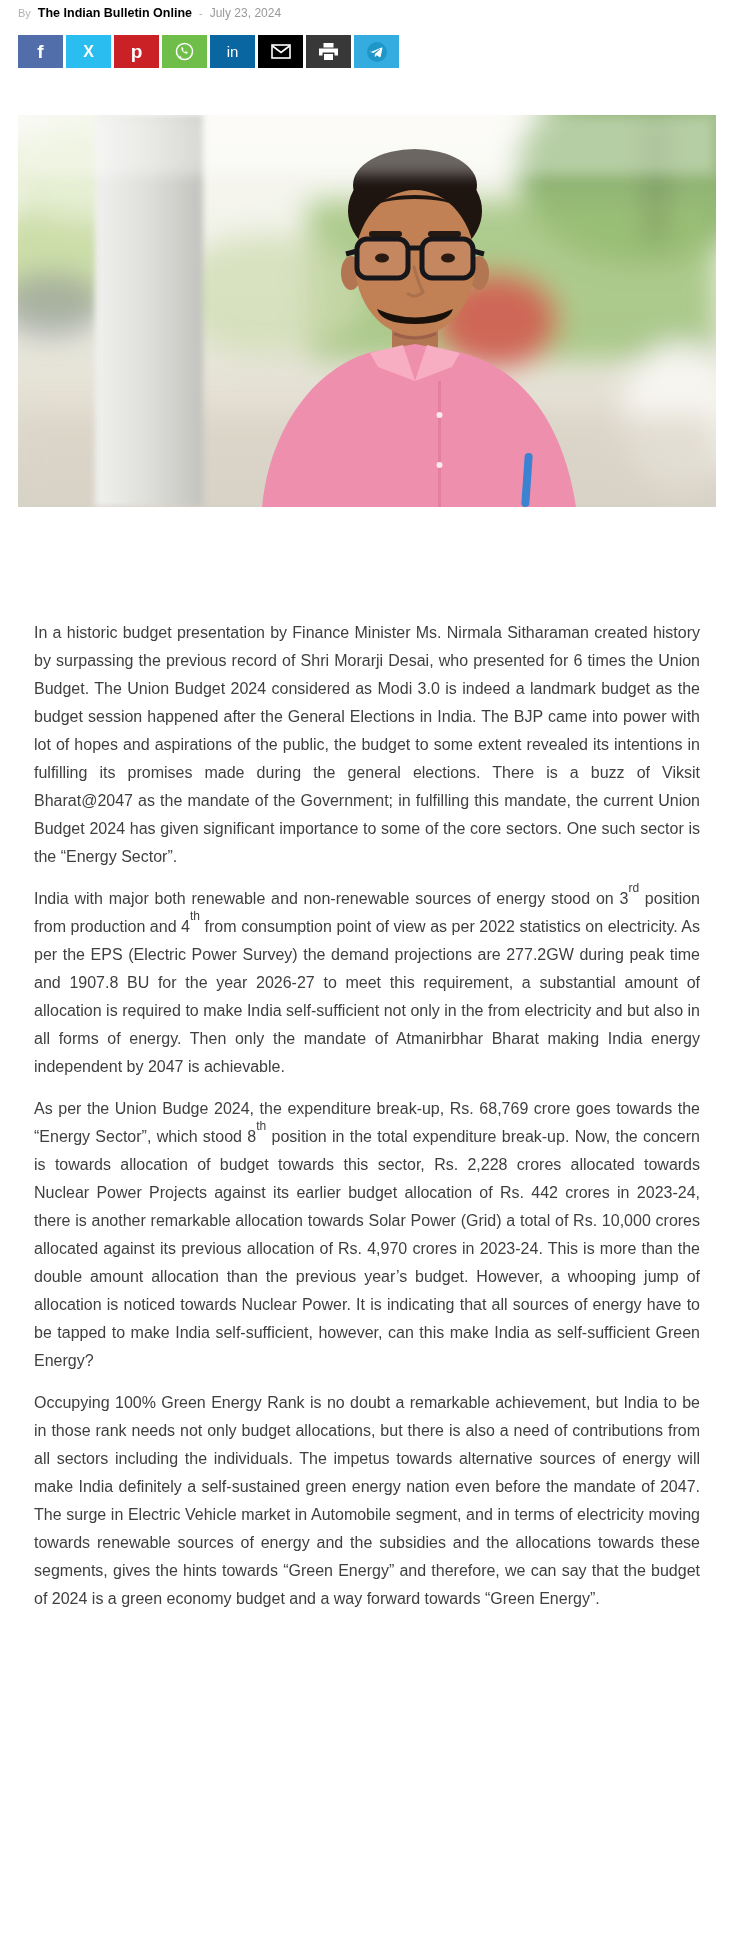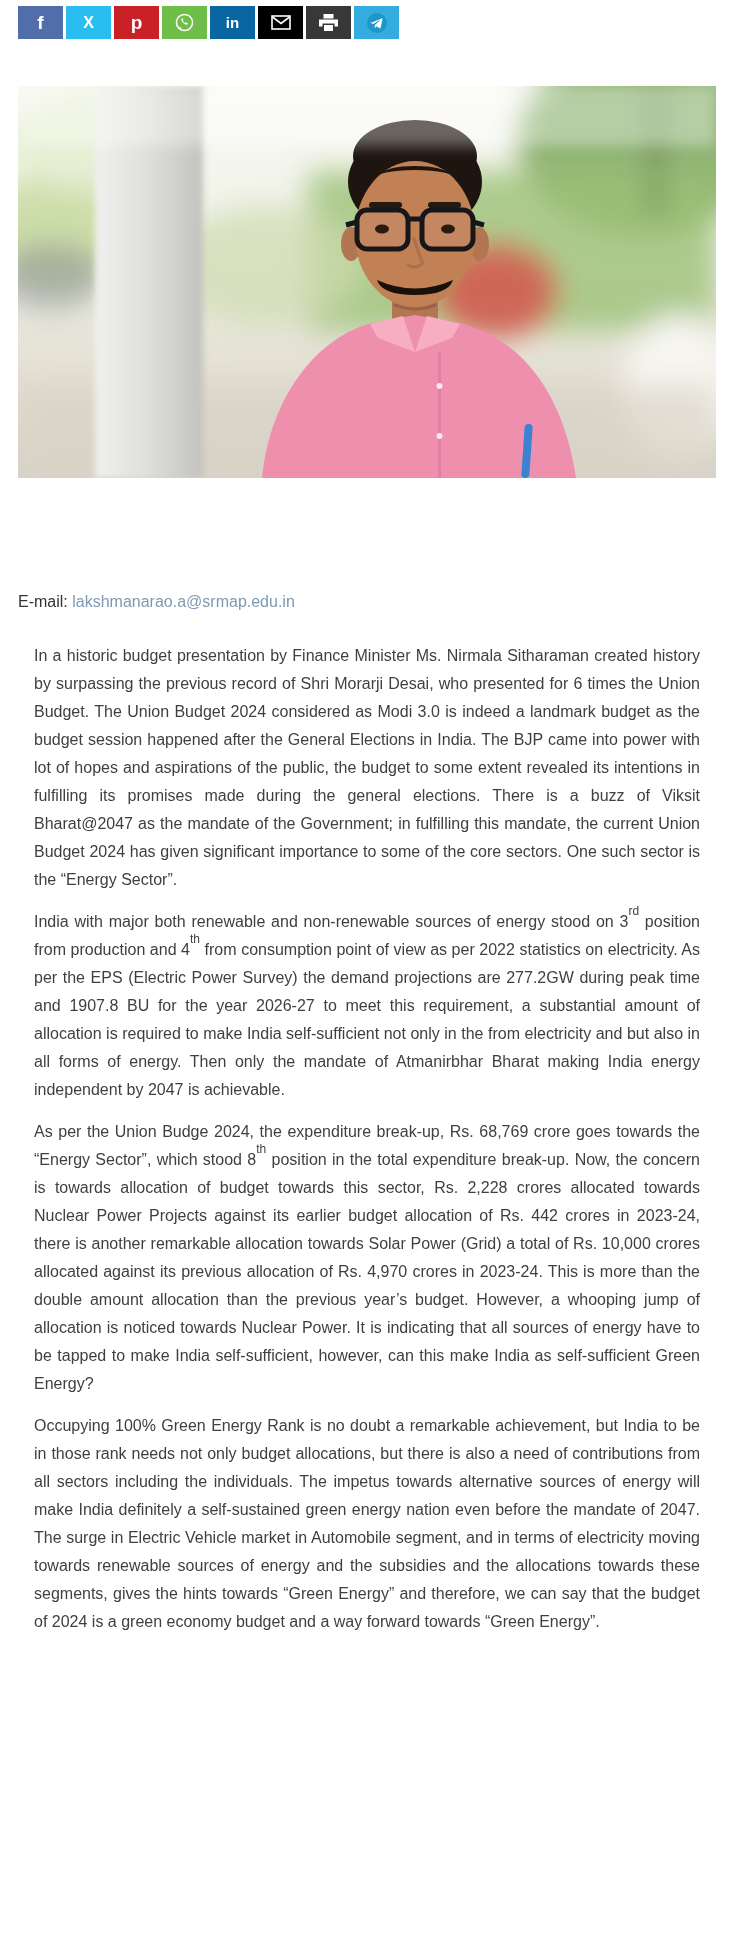"By" div.byline { html: none -> <div> <span>By</span> <span>The Indian Bulletin Online</span> <span>-</span> <span>July 23, 2024</span> </div> }
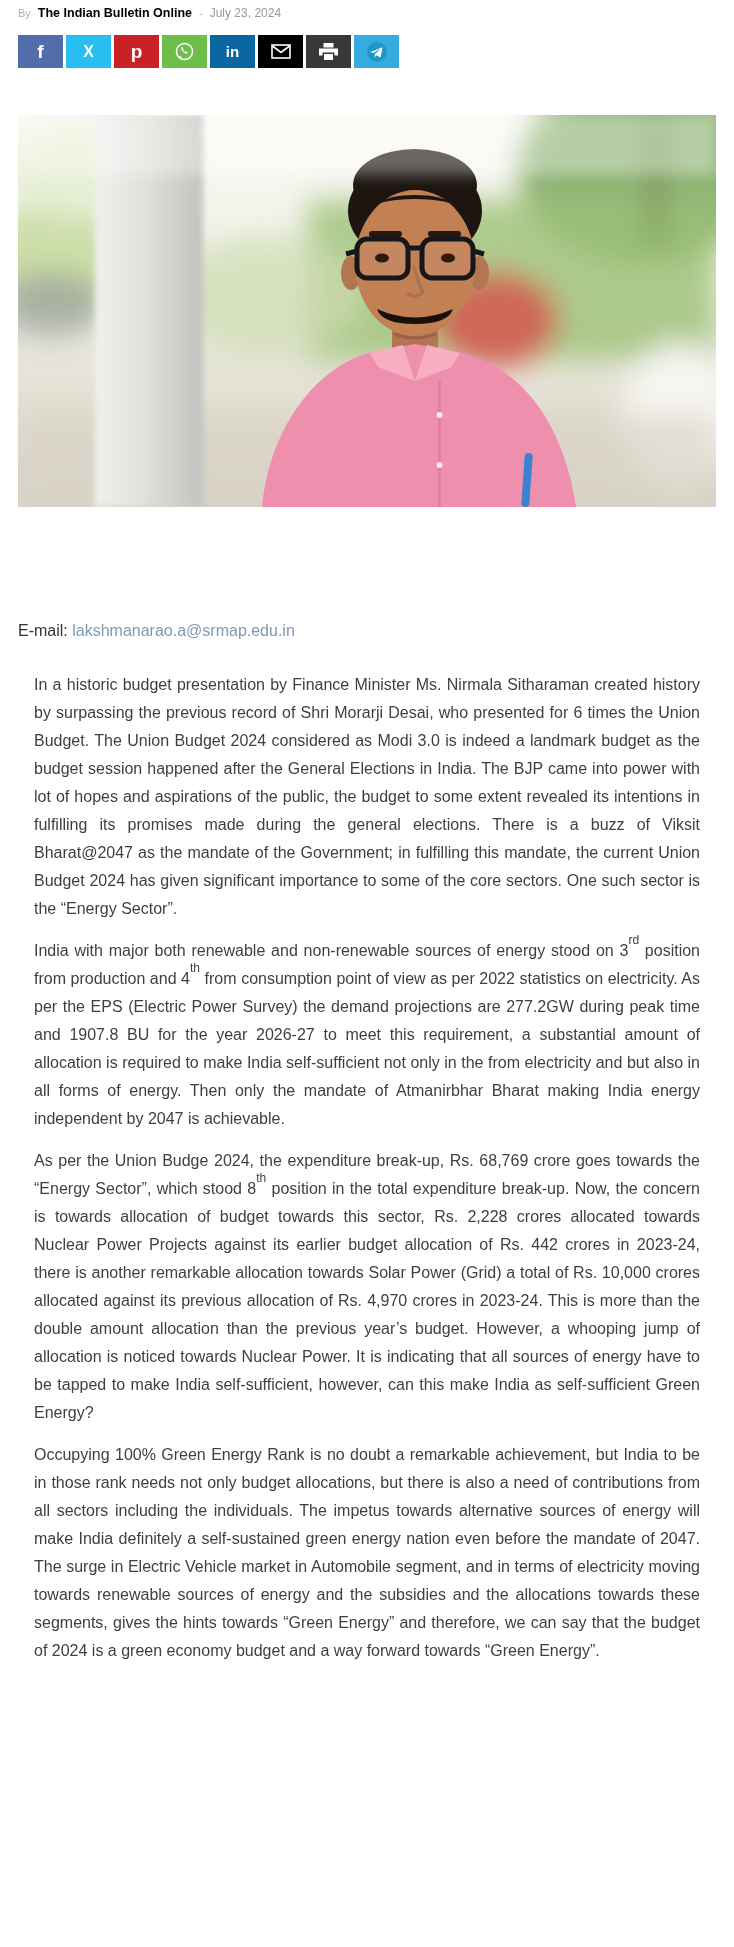"in" span.tglyph { font-weight: 700 -> 400 }
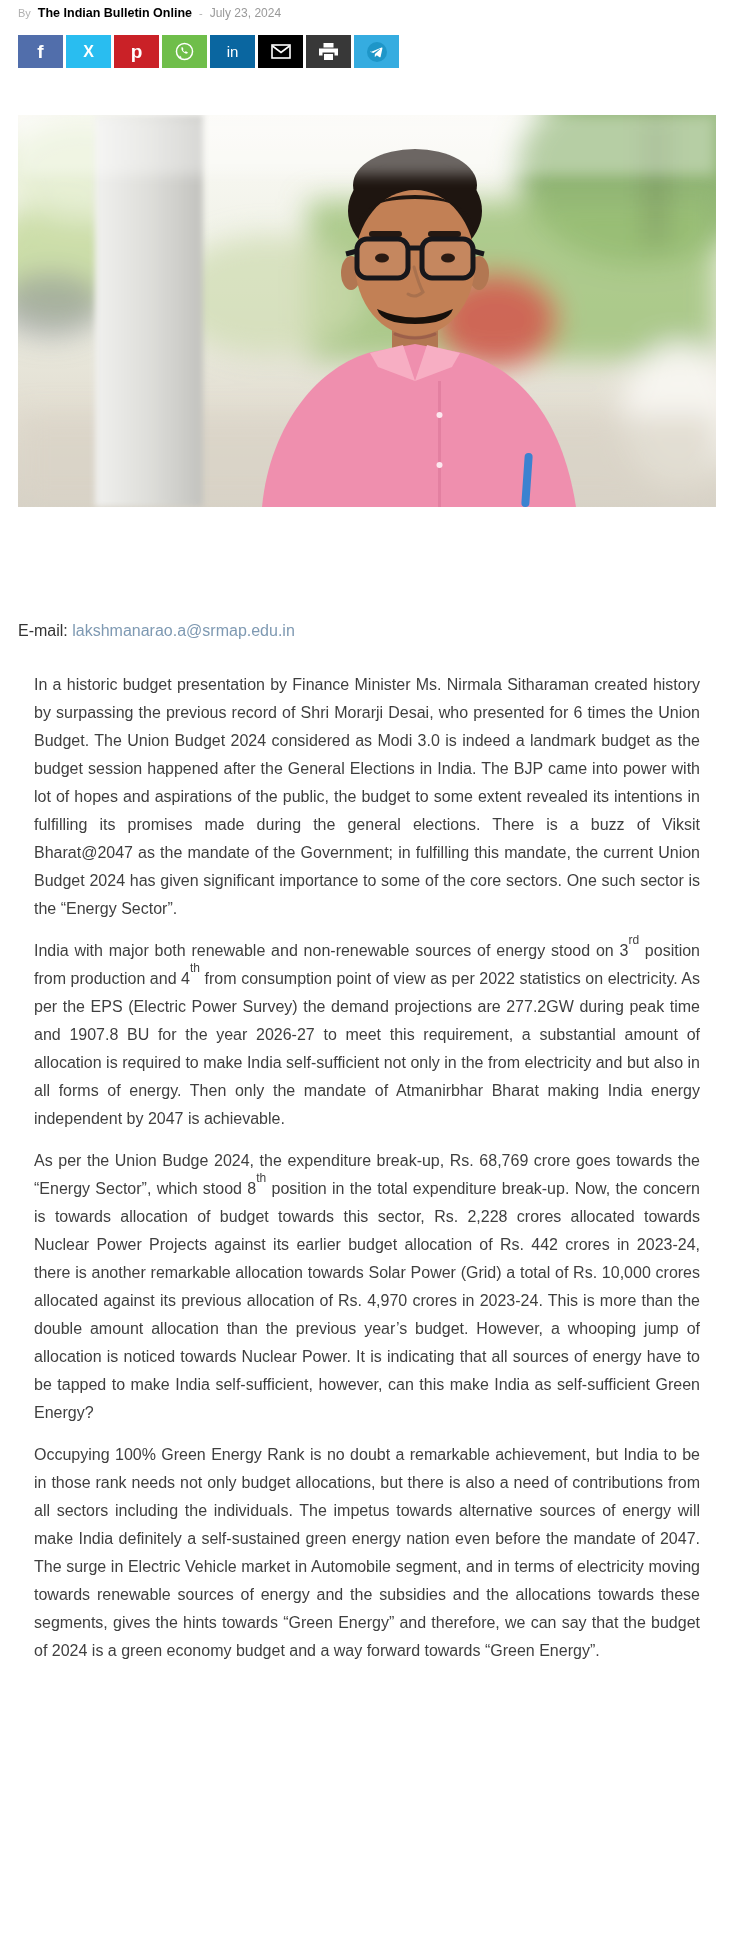"E-mail: lakshmanarao.a@srmap.edu.in" p.email-line { html: <p><span>E-mail:</span> <a>lakshmanarao.a@srmap.edu.in</a></p> -> none }
